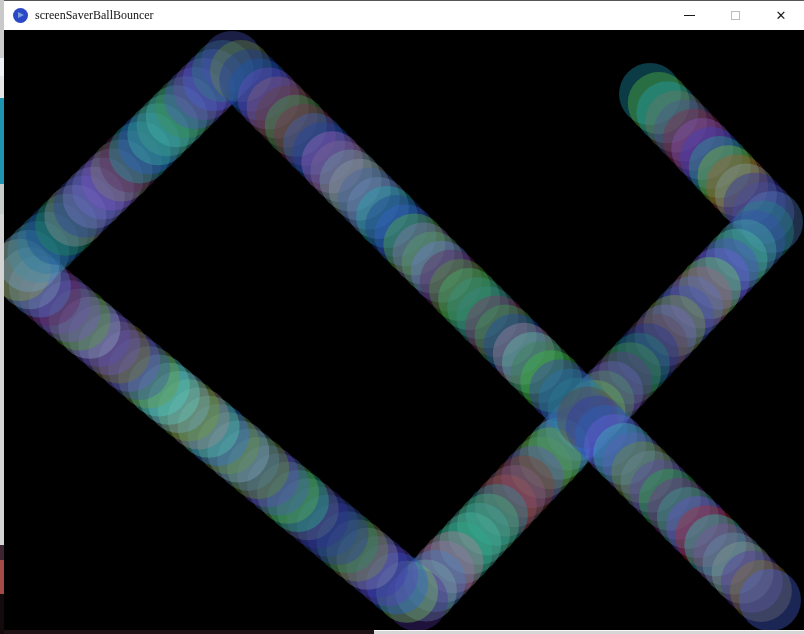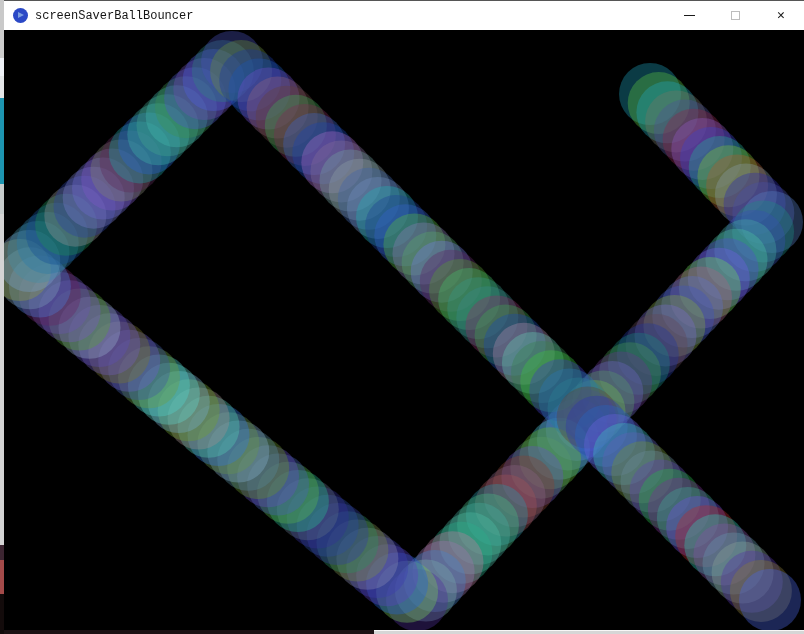"screenSaverBallBouncer" #root { font-family: Liberation Mono, monospace -> Liberation Serif, serif }
